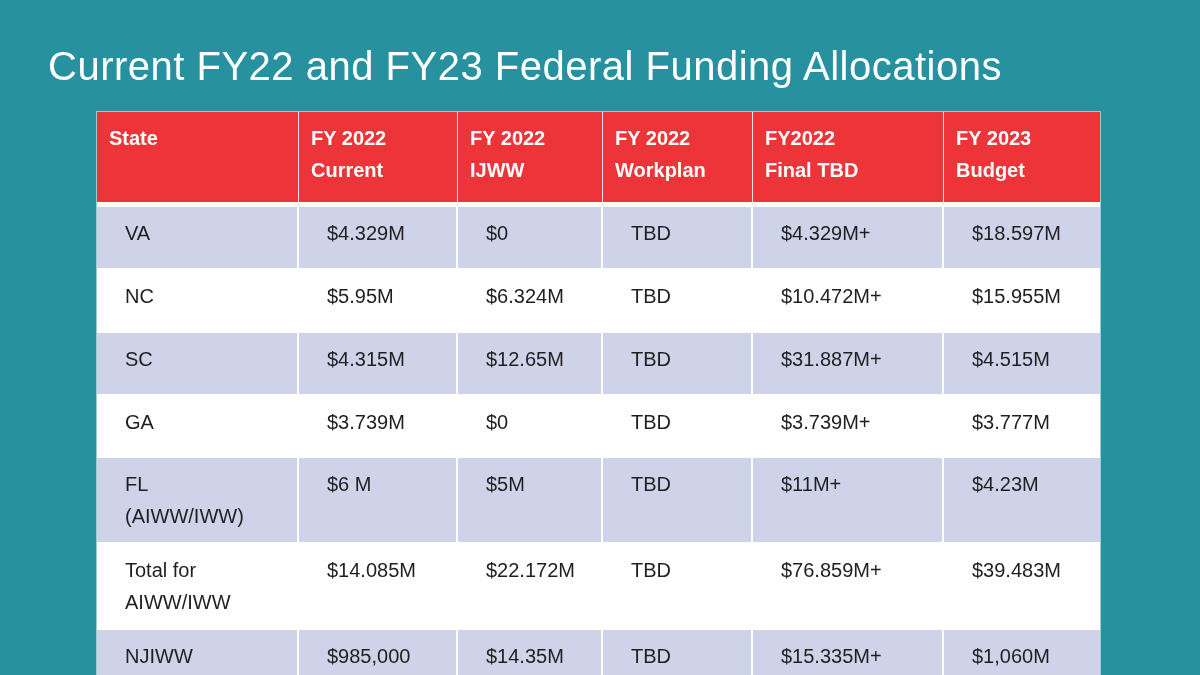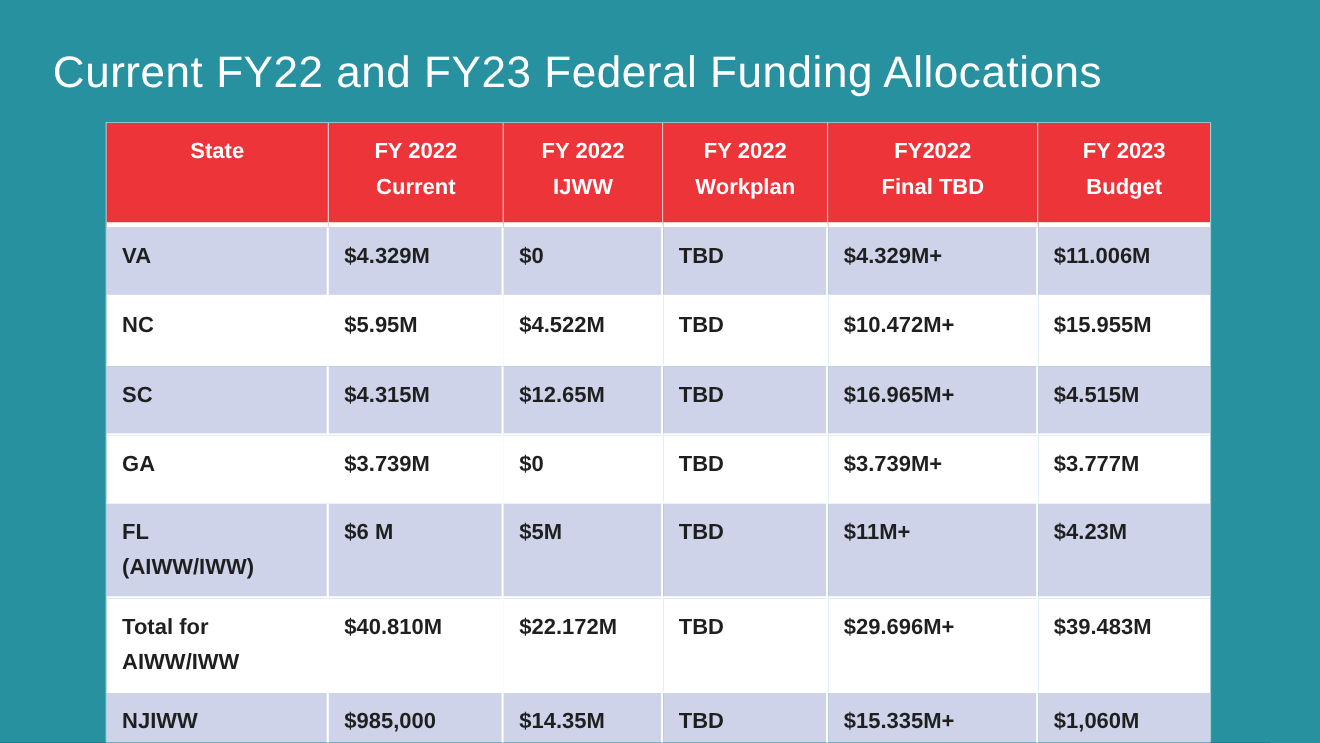"State" table.funding thead th { text-align: center -> none }
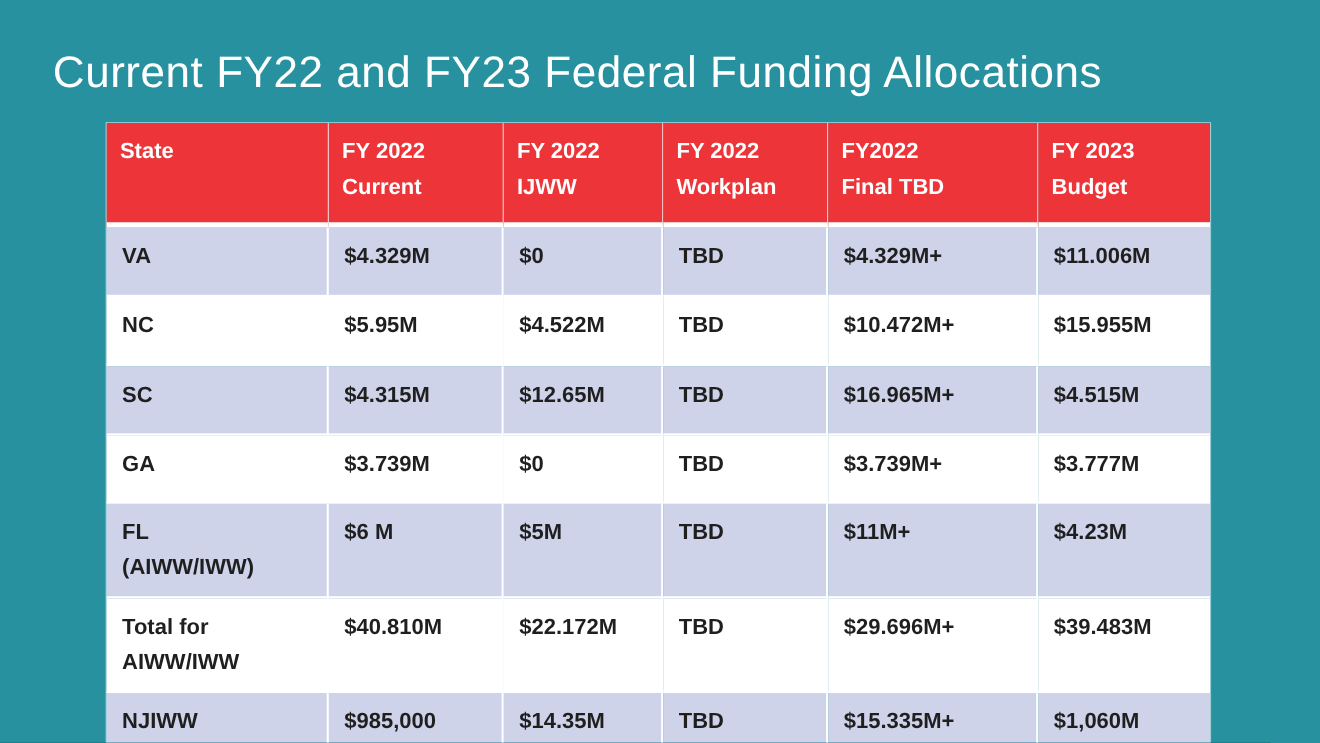"VA" table.funding tbody td { font-weight: 700 -> 400; padding: 10px 14px -> 10px 28px }
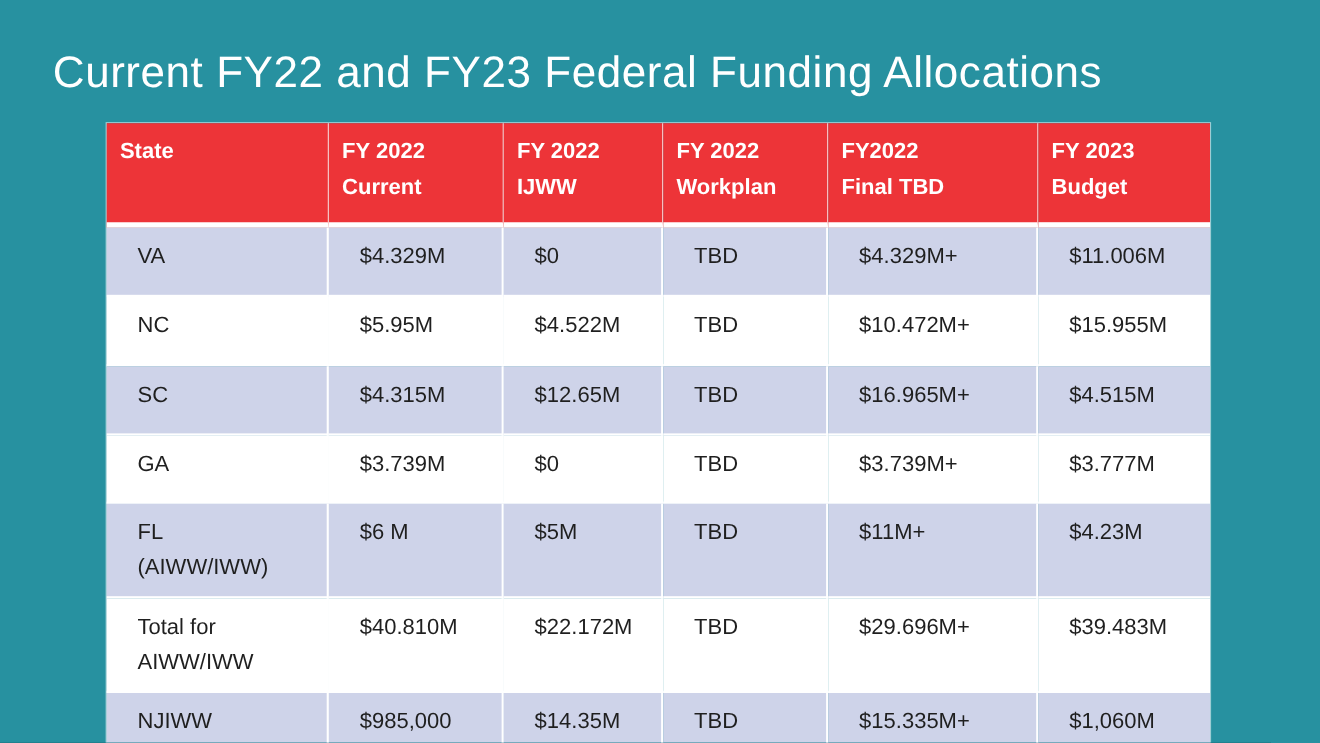"$11.006M" td { text: $11.006M -> $18.597M }
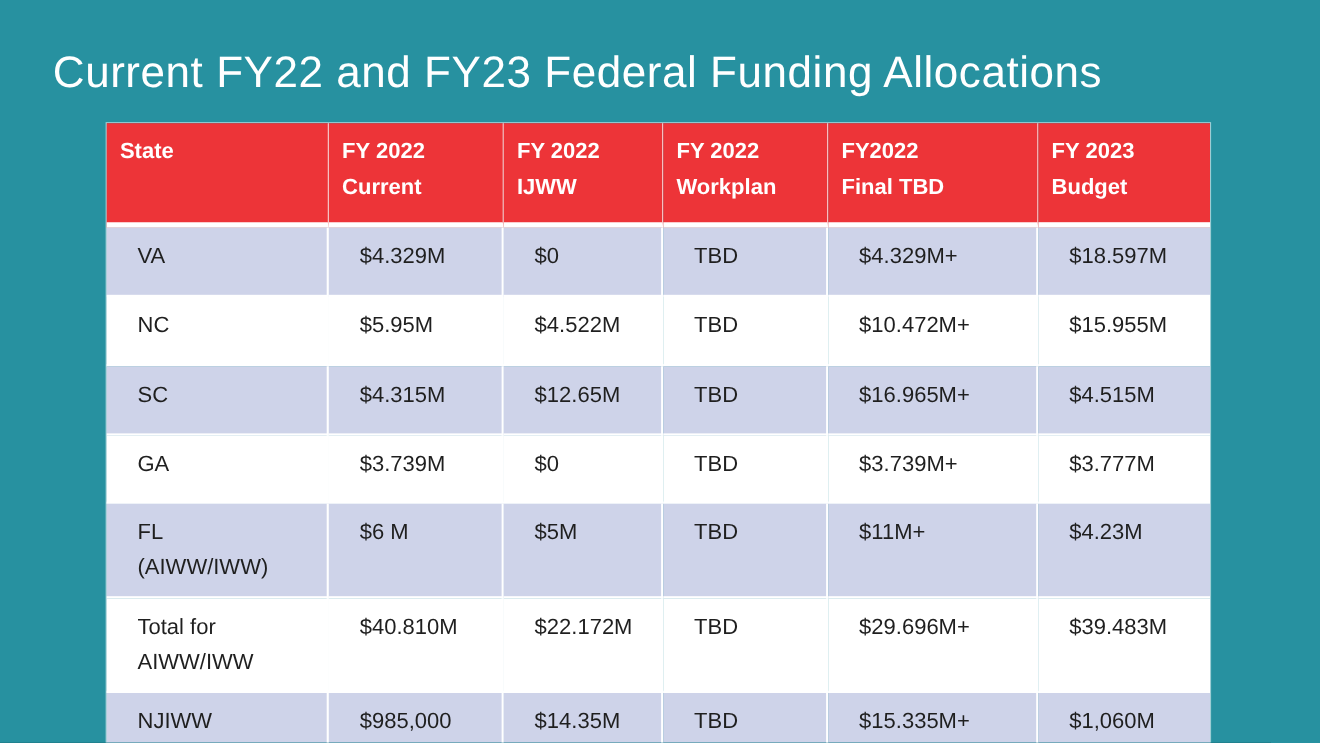"$4.522M" td { text: $4.522M -> $6.324M }
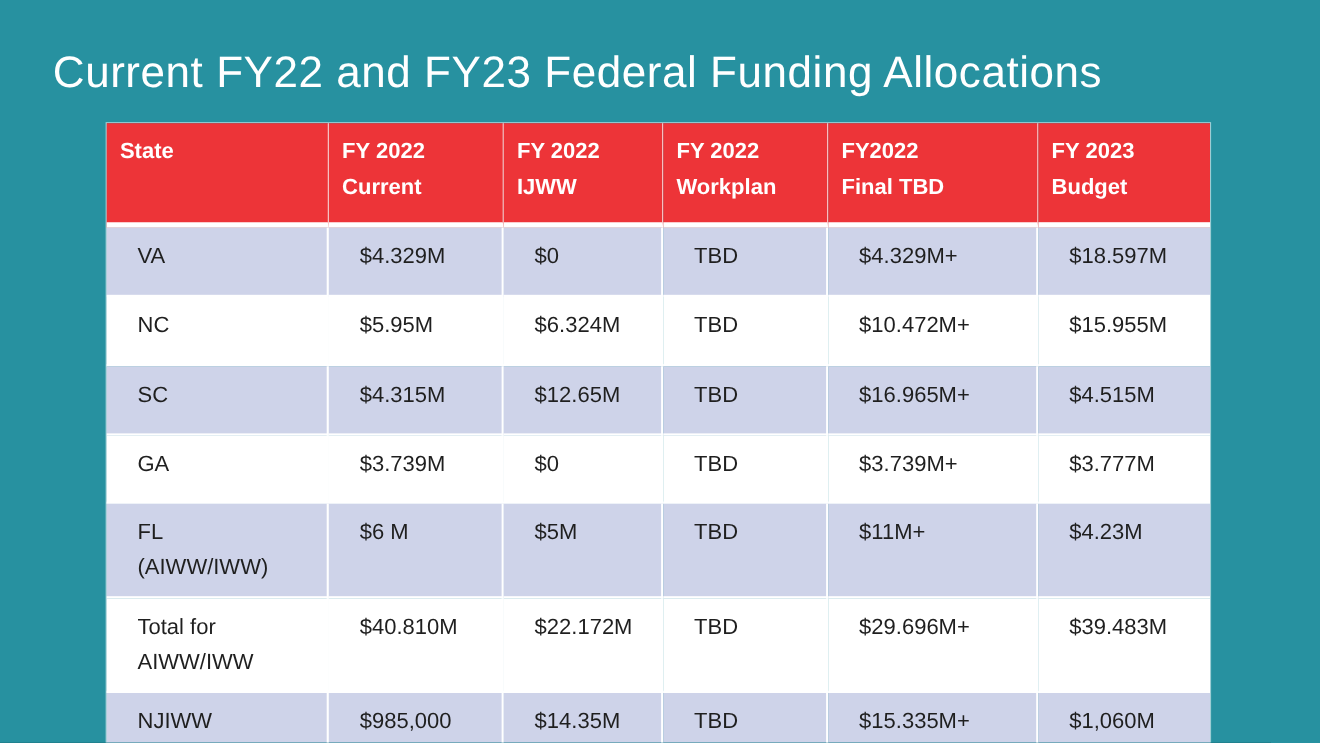"$16.965M+" td { text: $16.965M+ -> $31.887M+ }
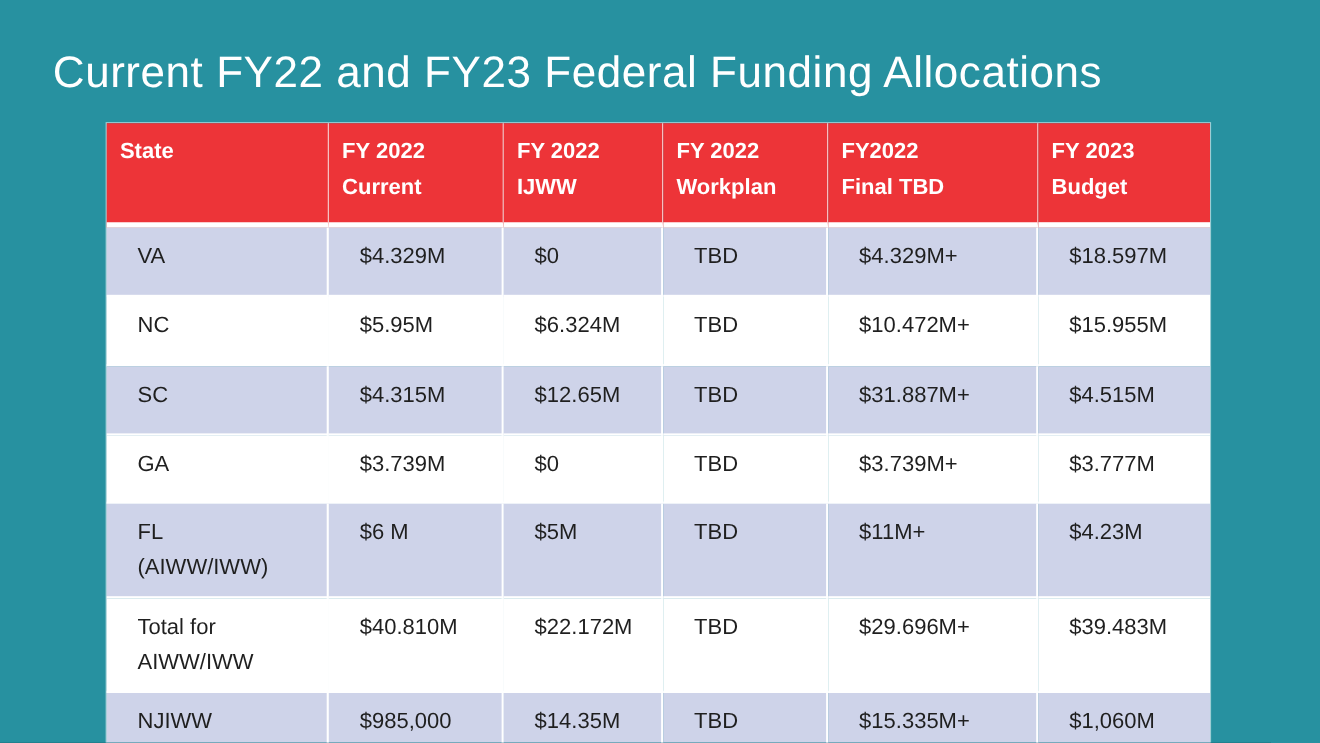"$40.810M" td { text: $40.810M -> $14.085M }
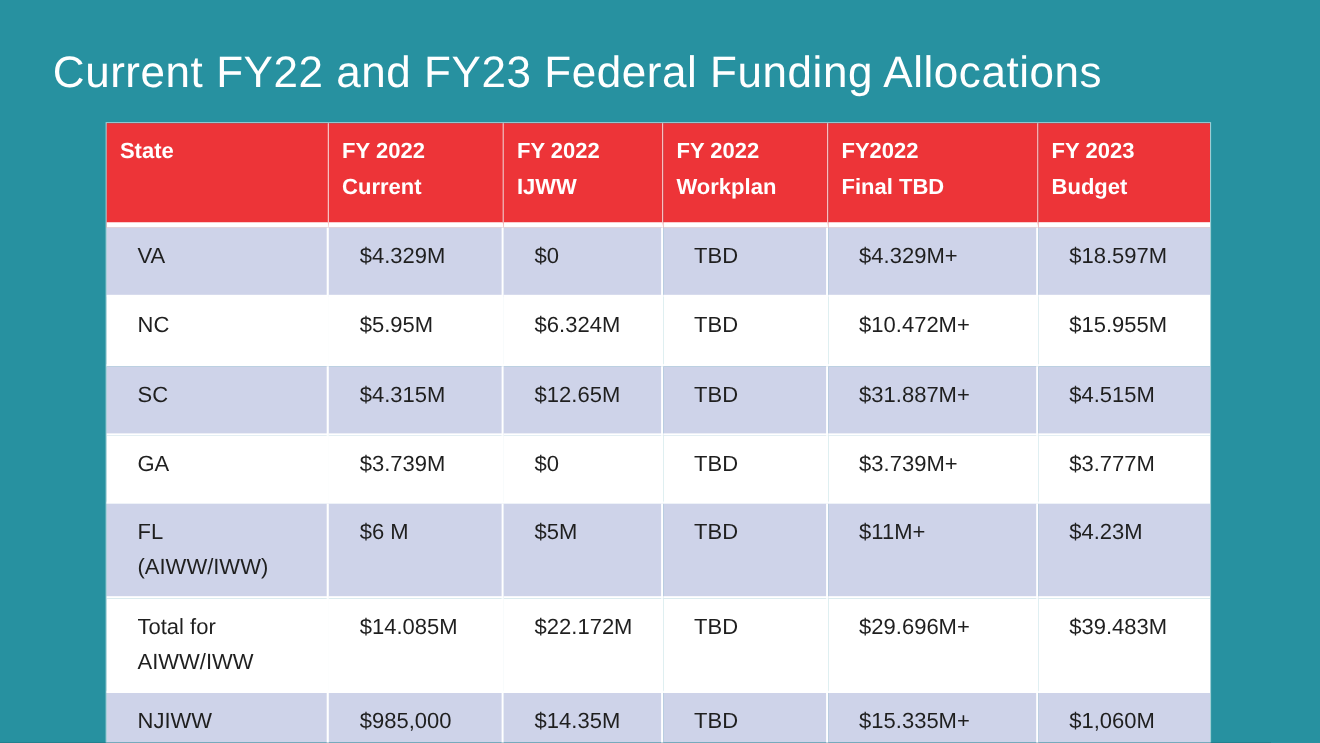"$29.696M+" td { text: $29.696M+ -> $76.859M+ }
